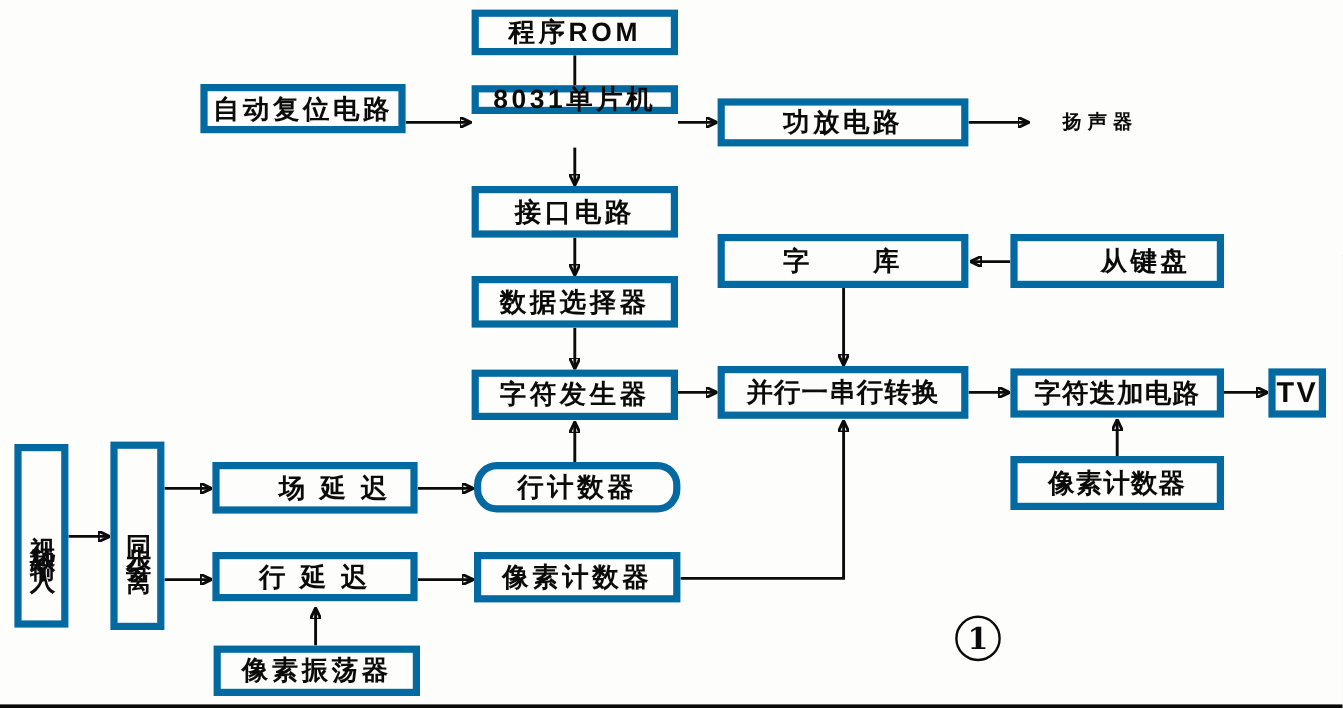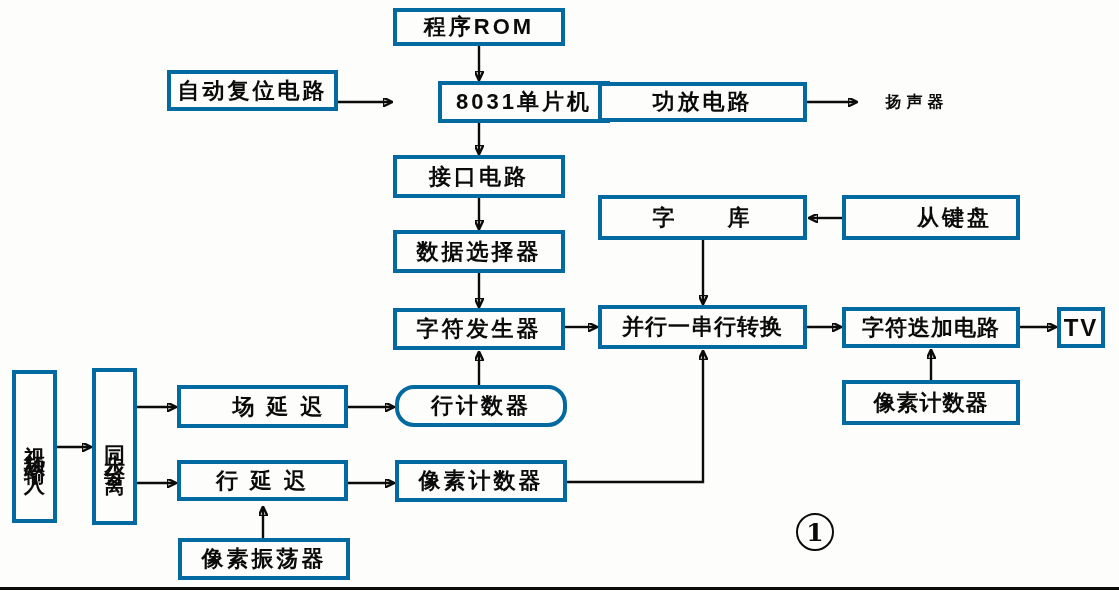"程序ROM" .node { border: 4px solid #0369a1 -> 6px solid #0369a1 }
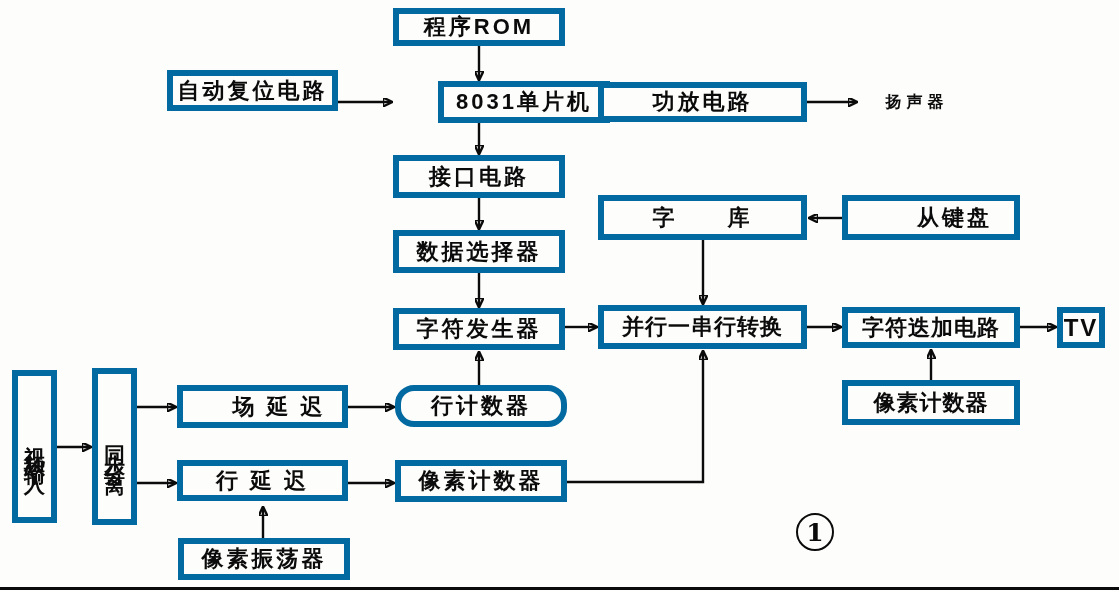"8031单片机" div.node { height: 42px -> 24px; margin-left: 45px -> none; top: 81px -> 71px }
